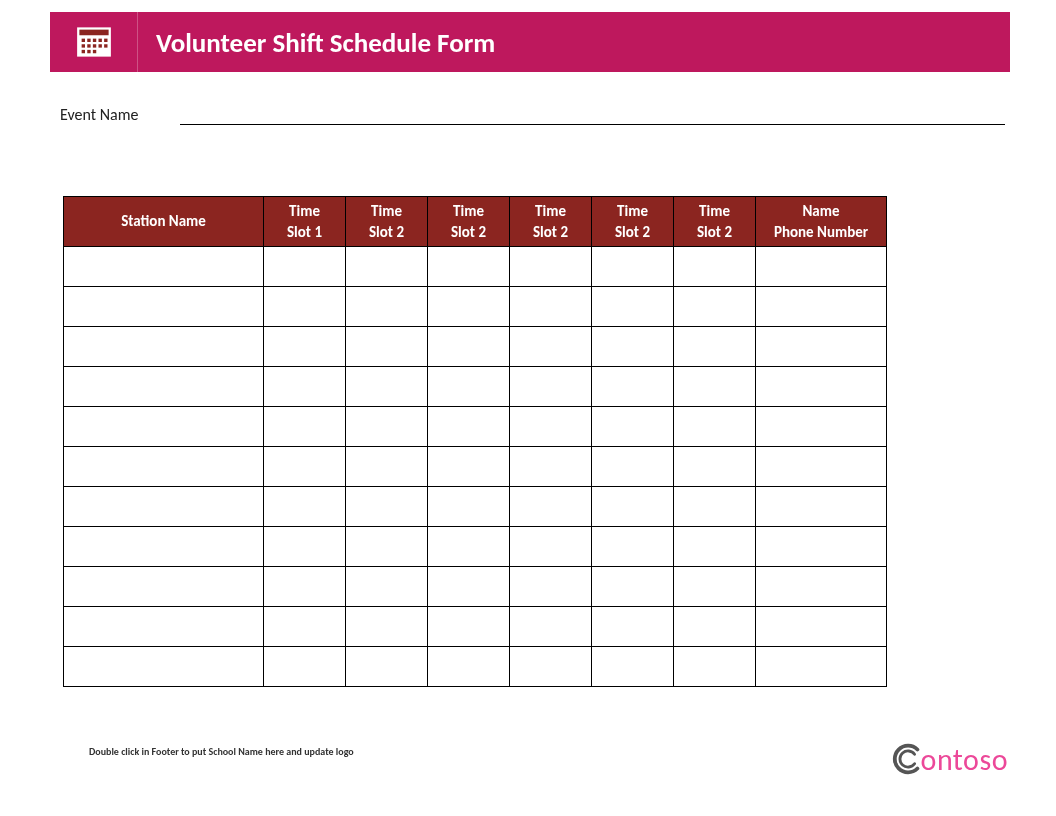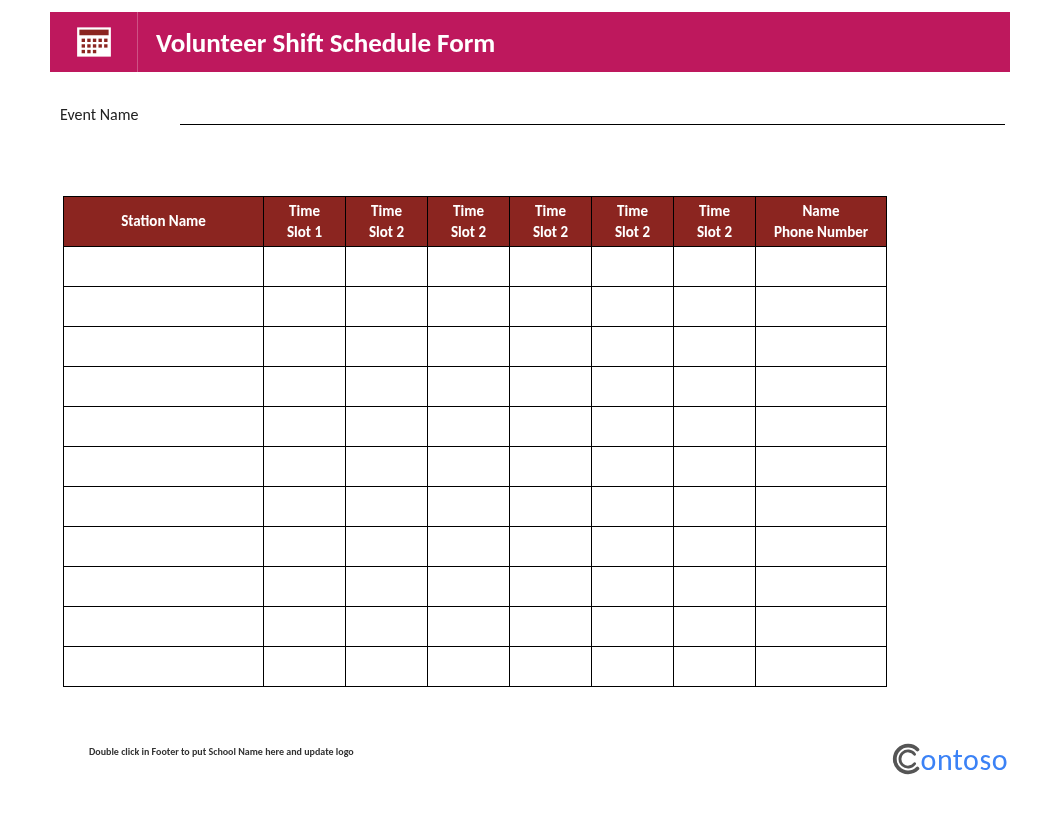"ontoso" .logo-text { color: #3b82f6 -> #ec4899 }
